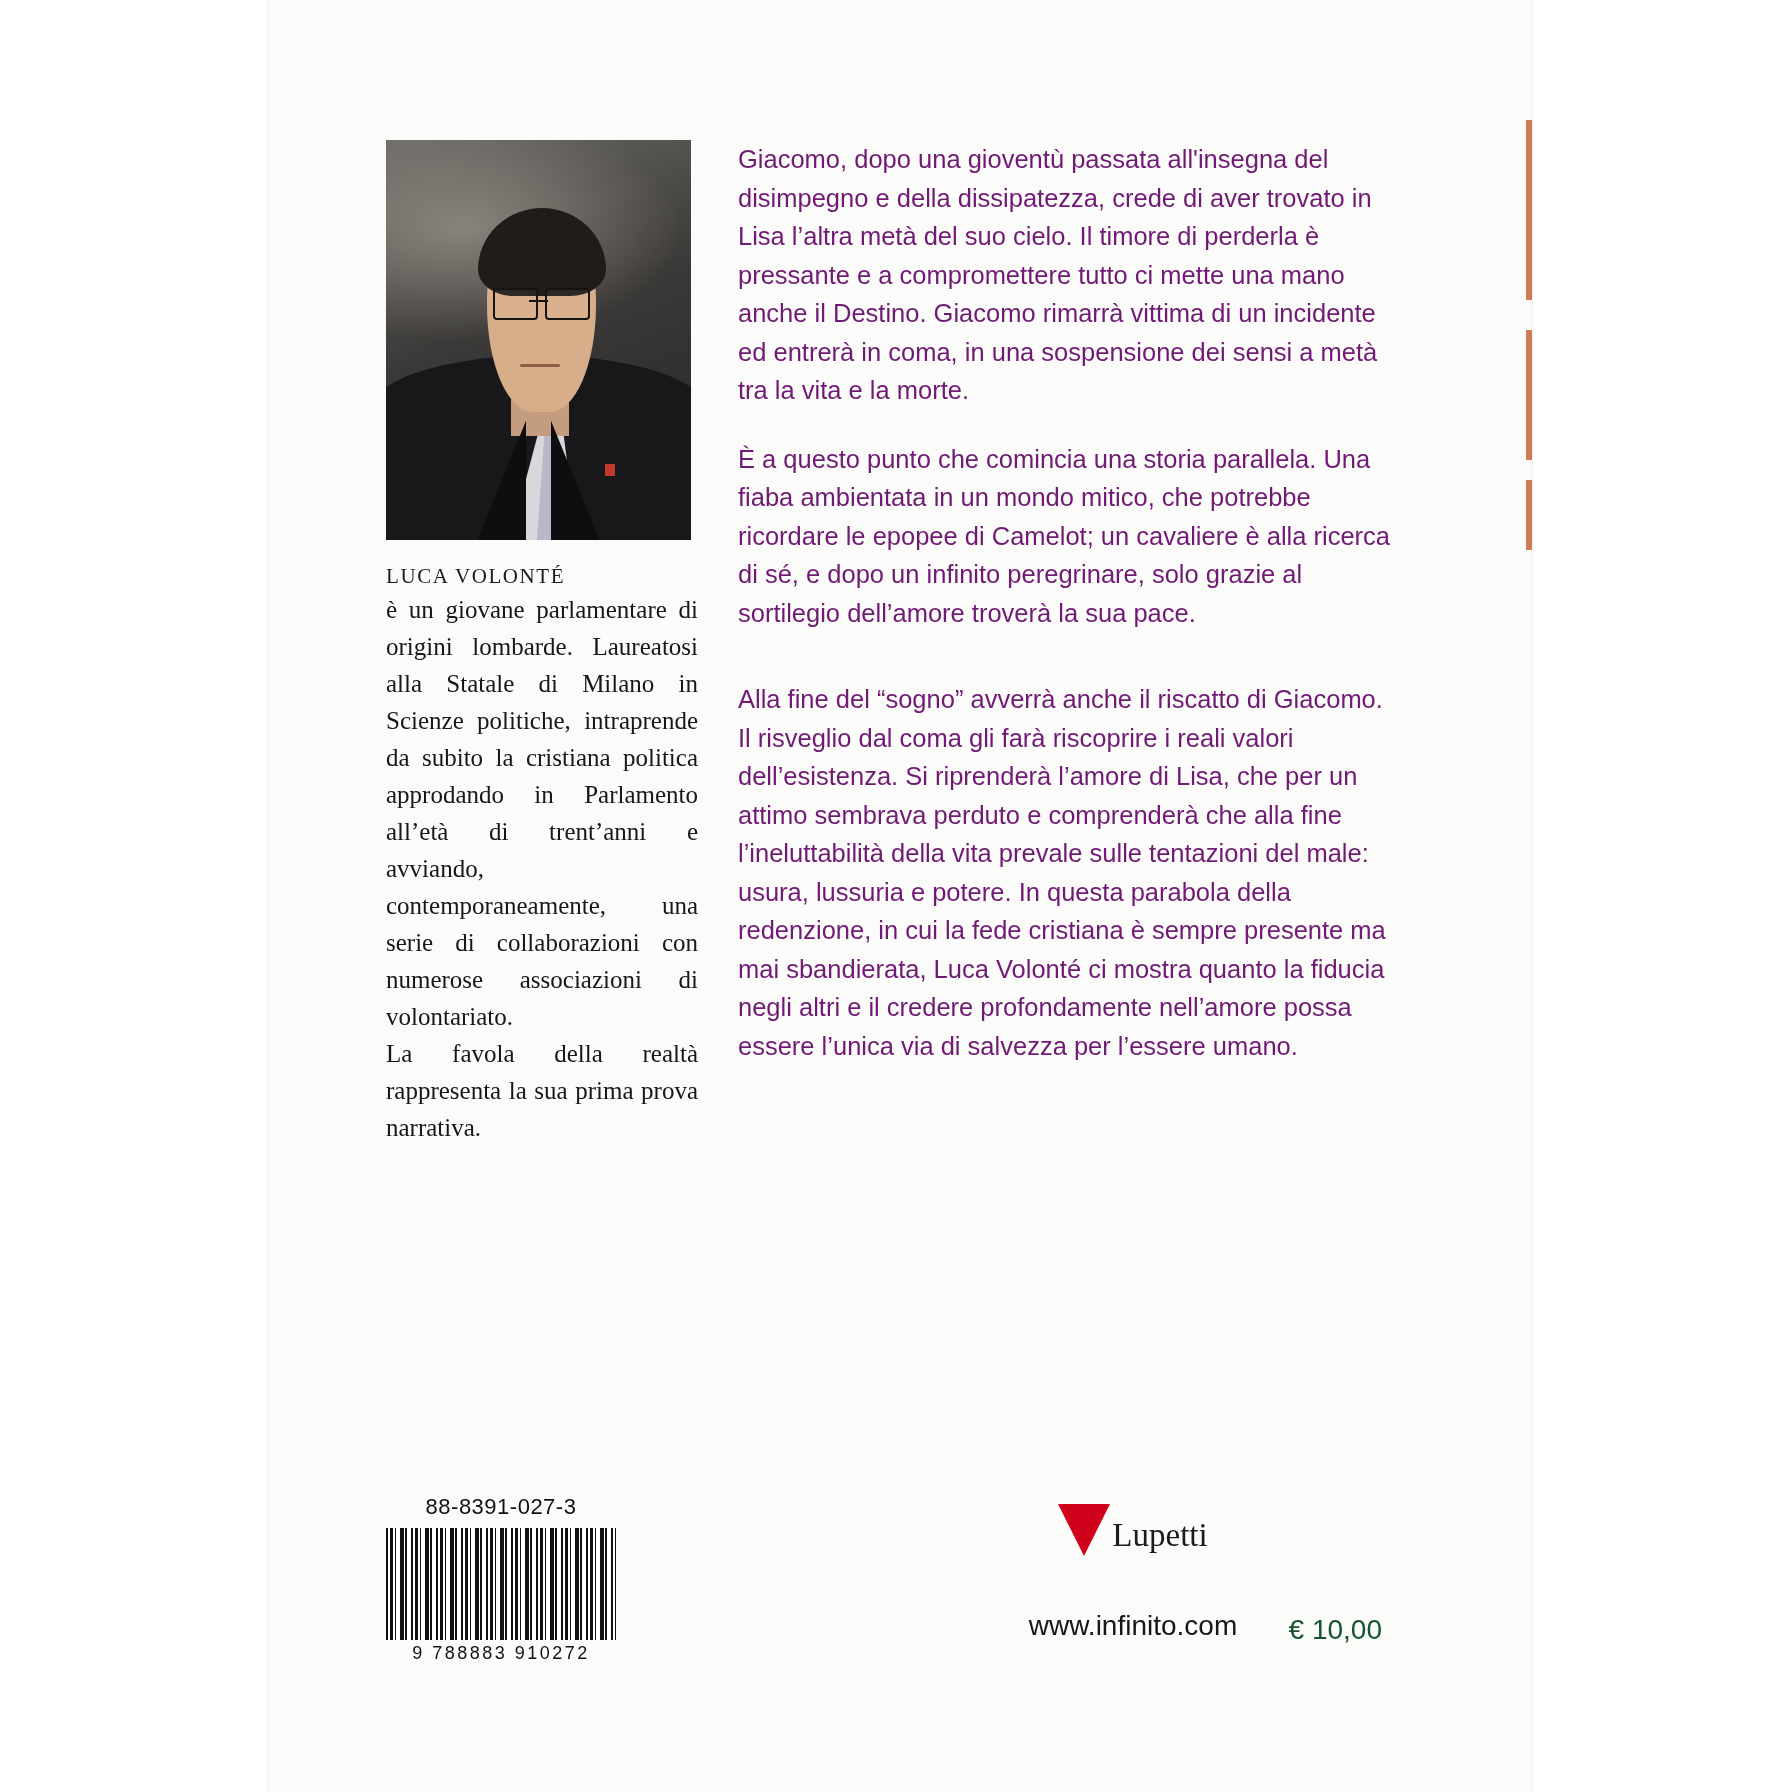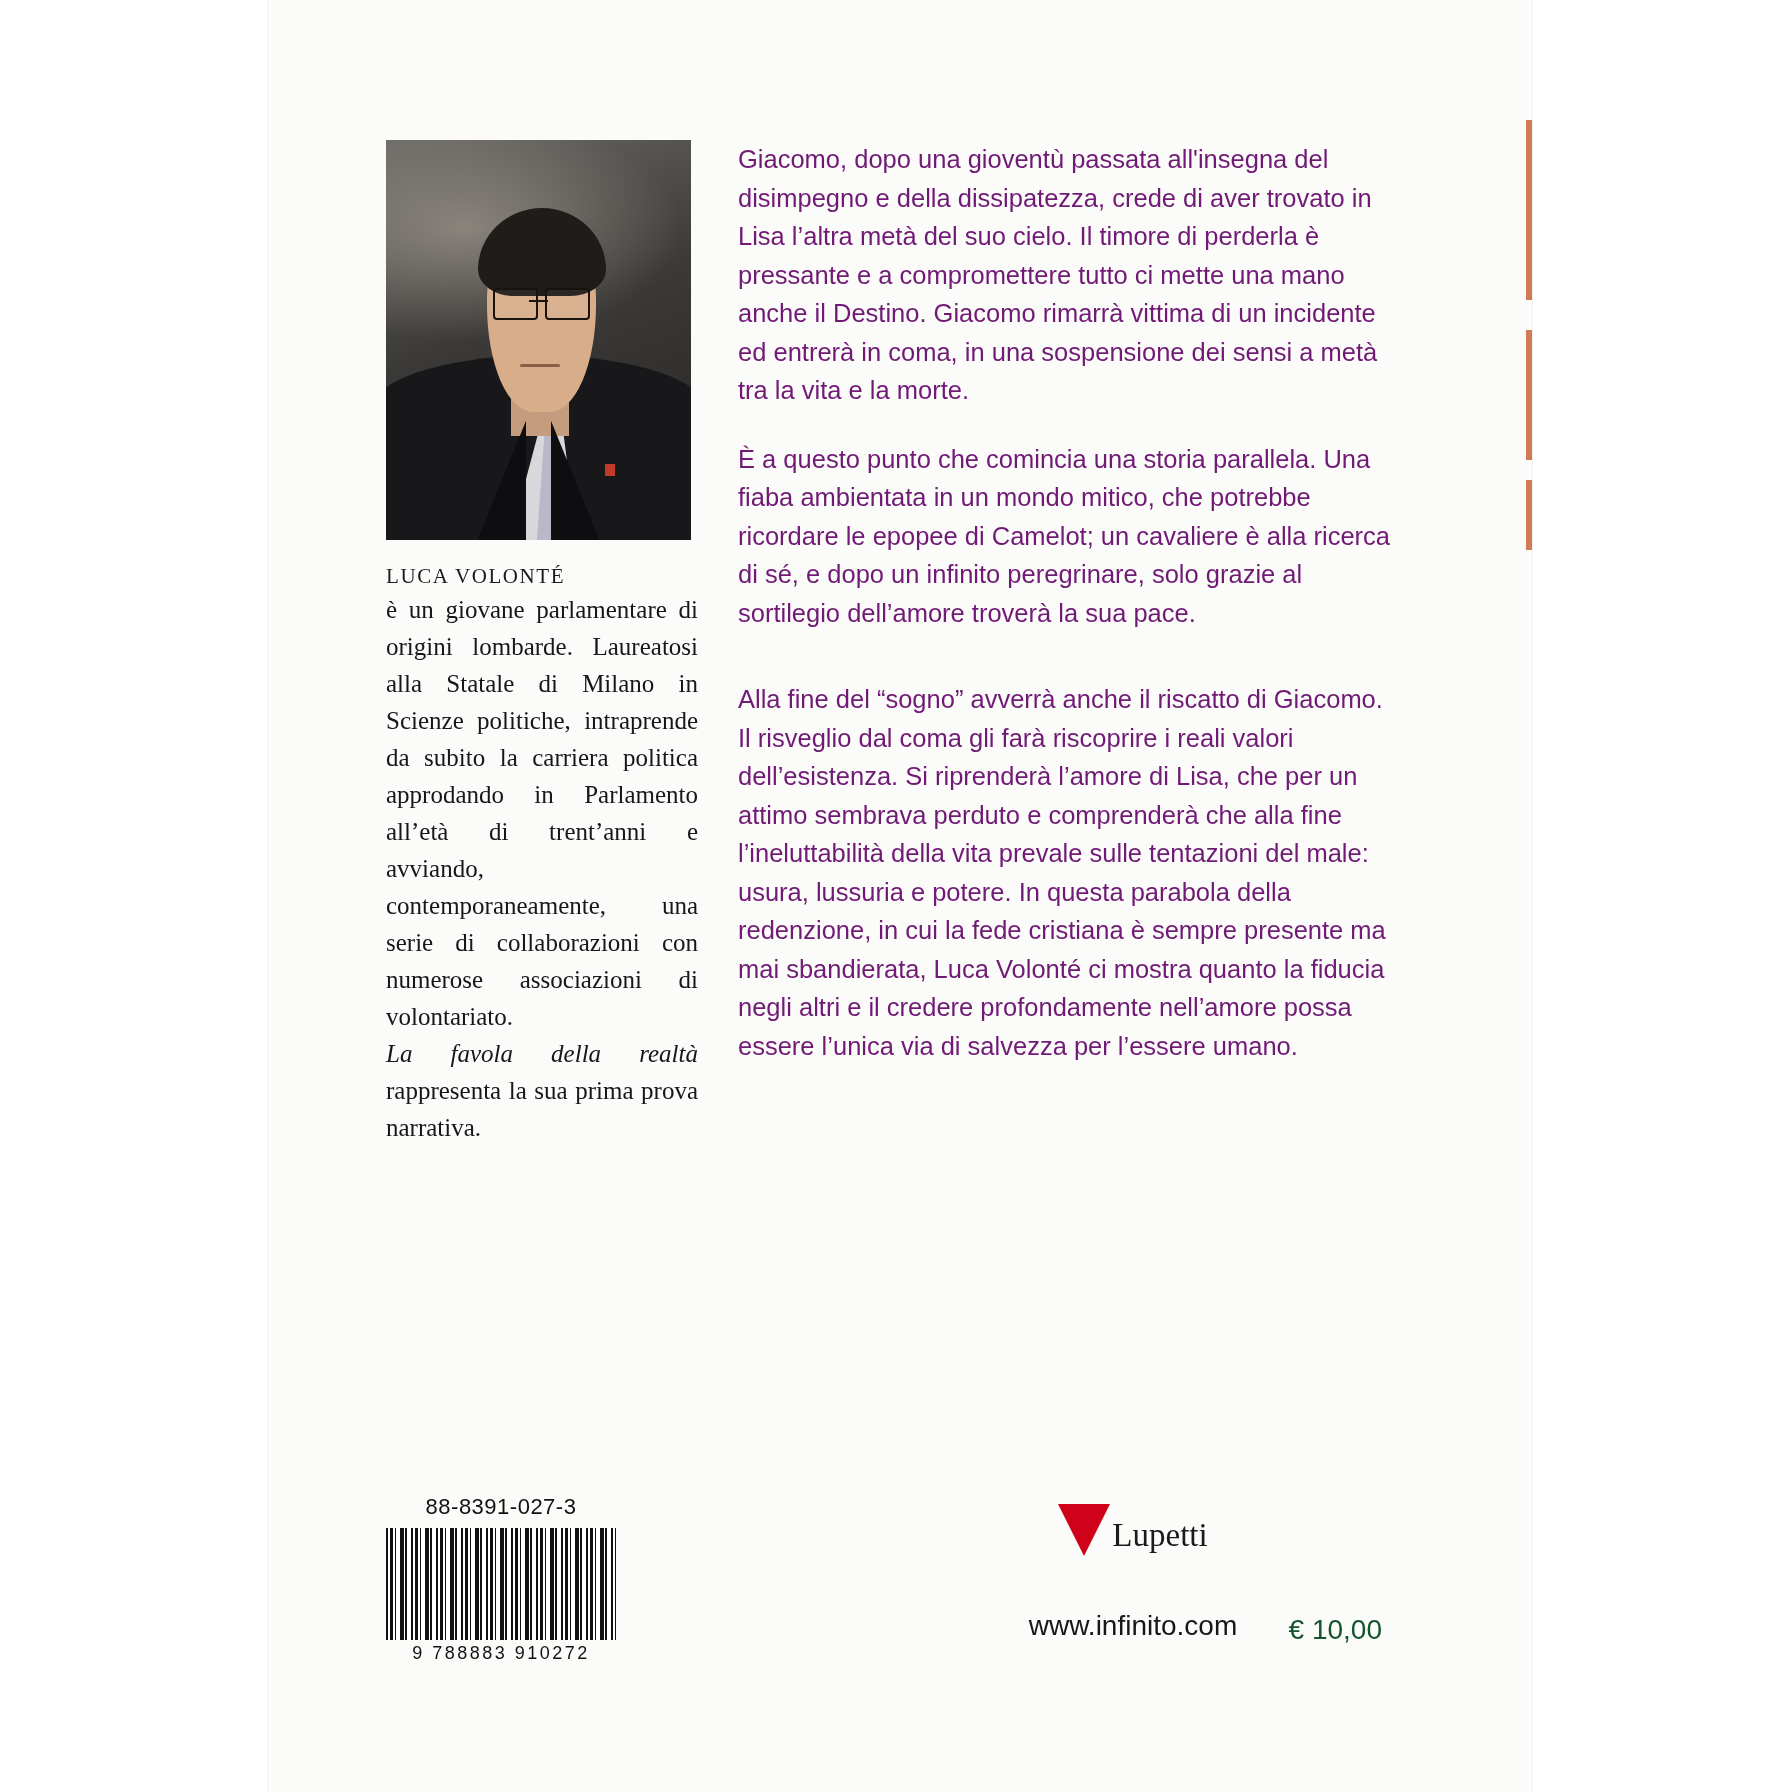"è un giovane parlamentare di" span { text: carriera -> cristiana }
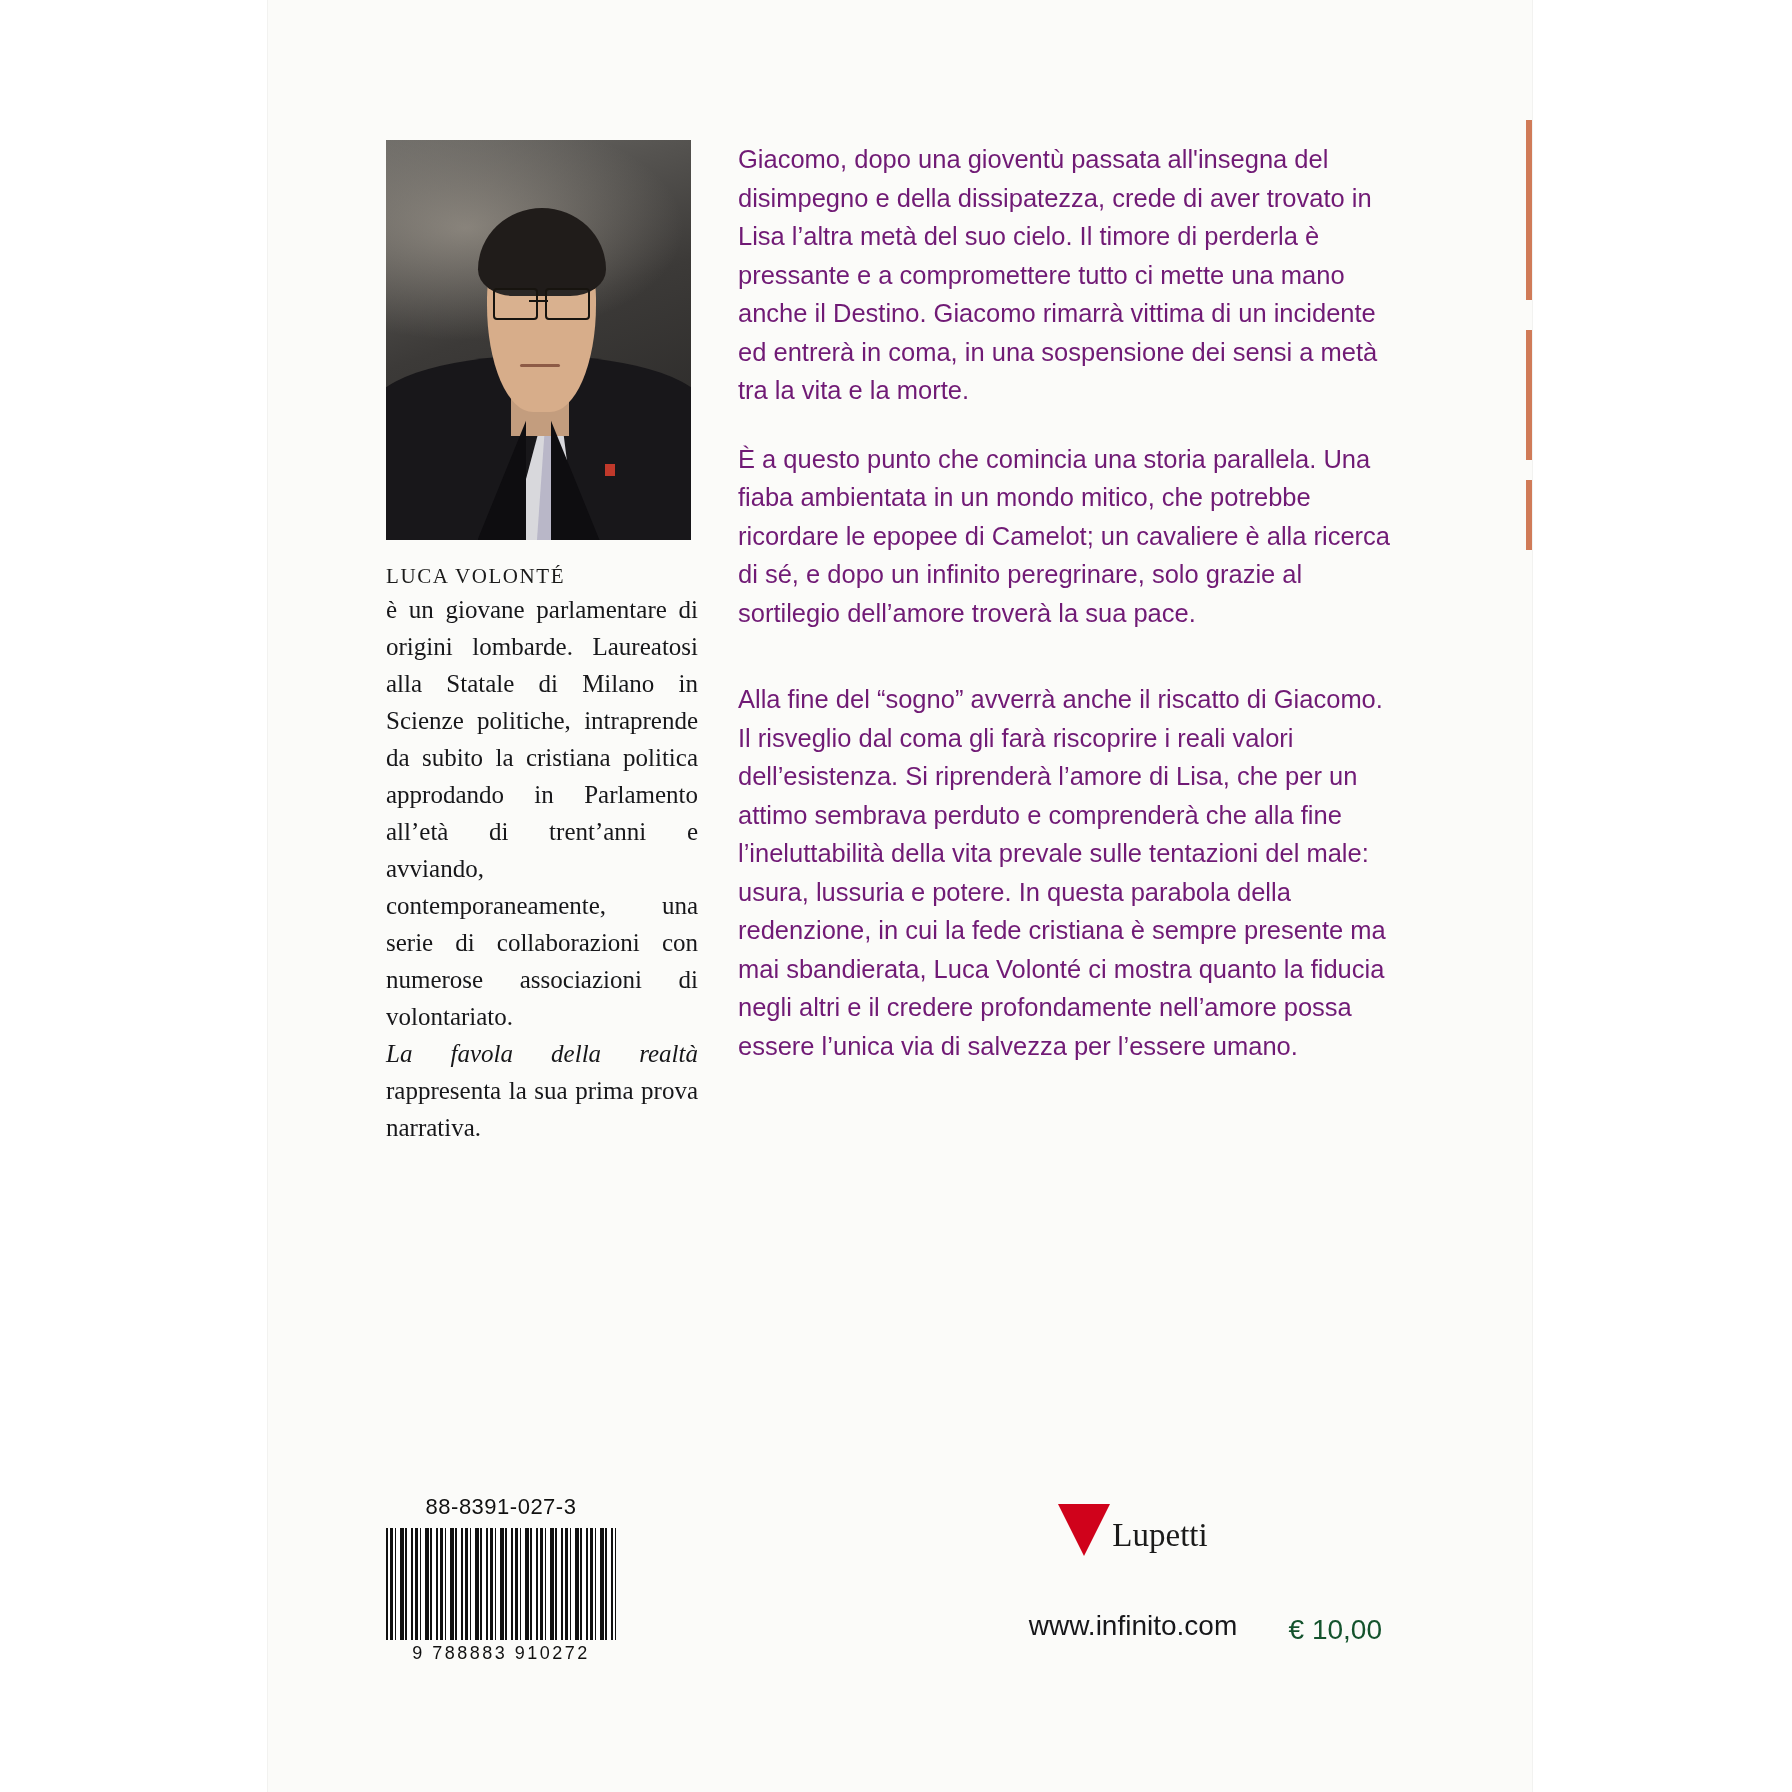"La favola della realtà" #author-bio .work-title { font-style: italic -> none }
